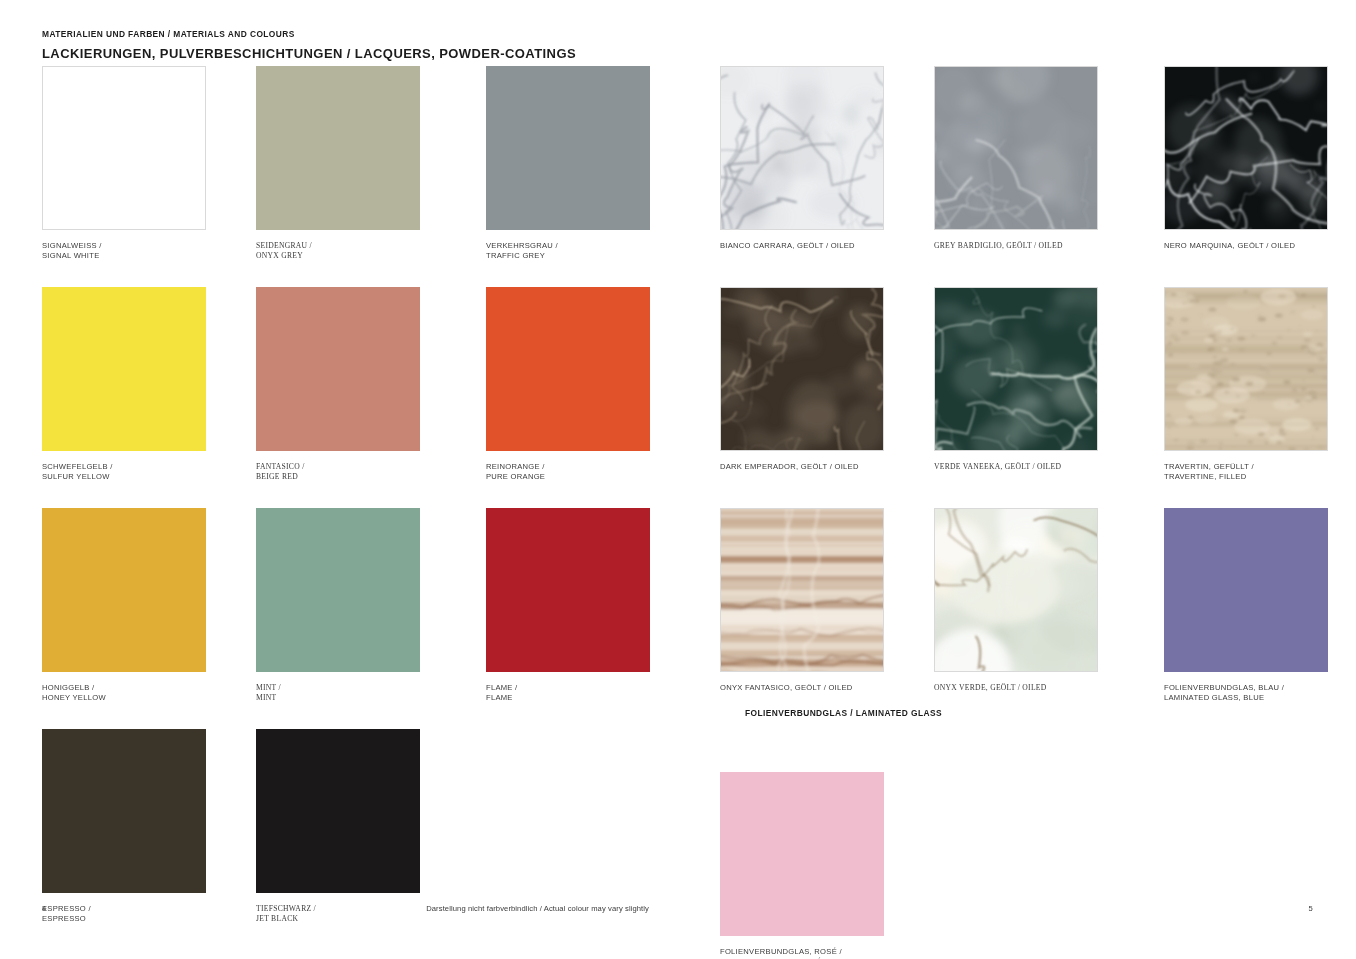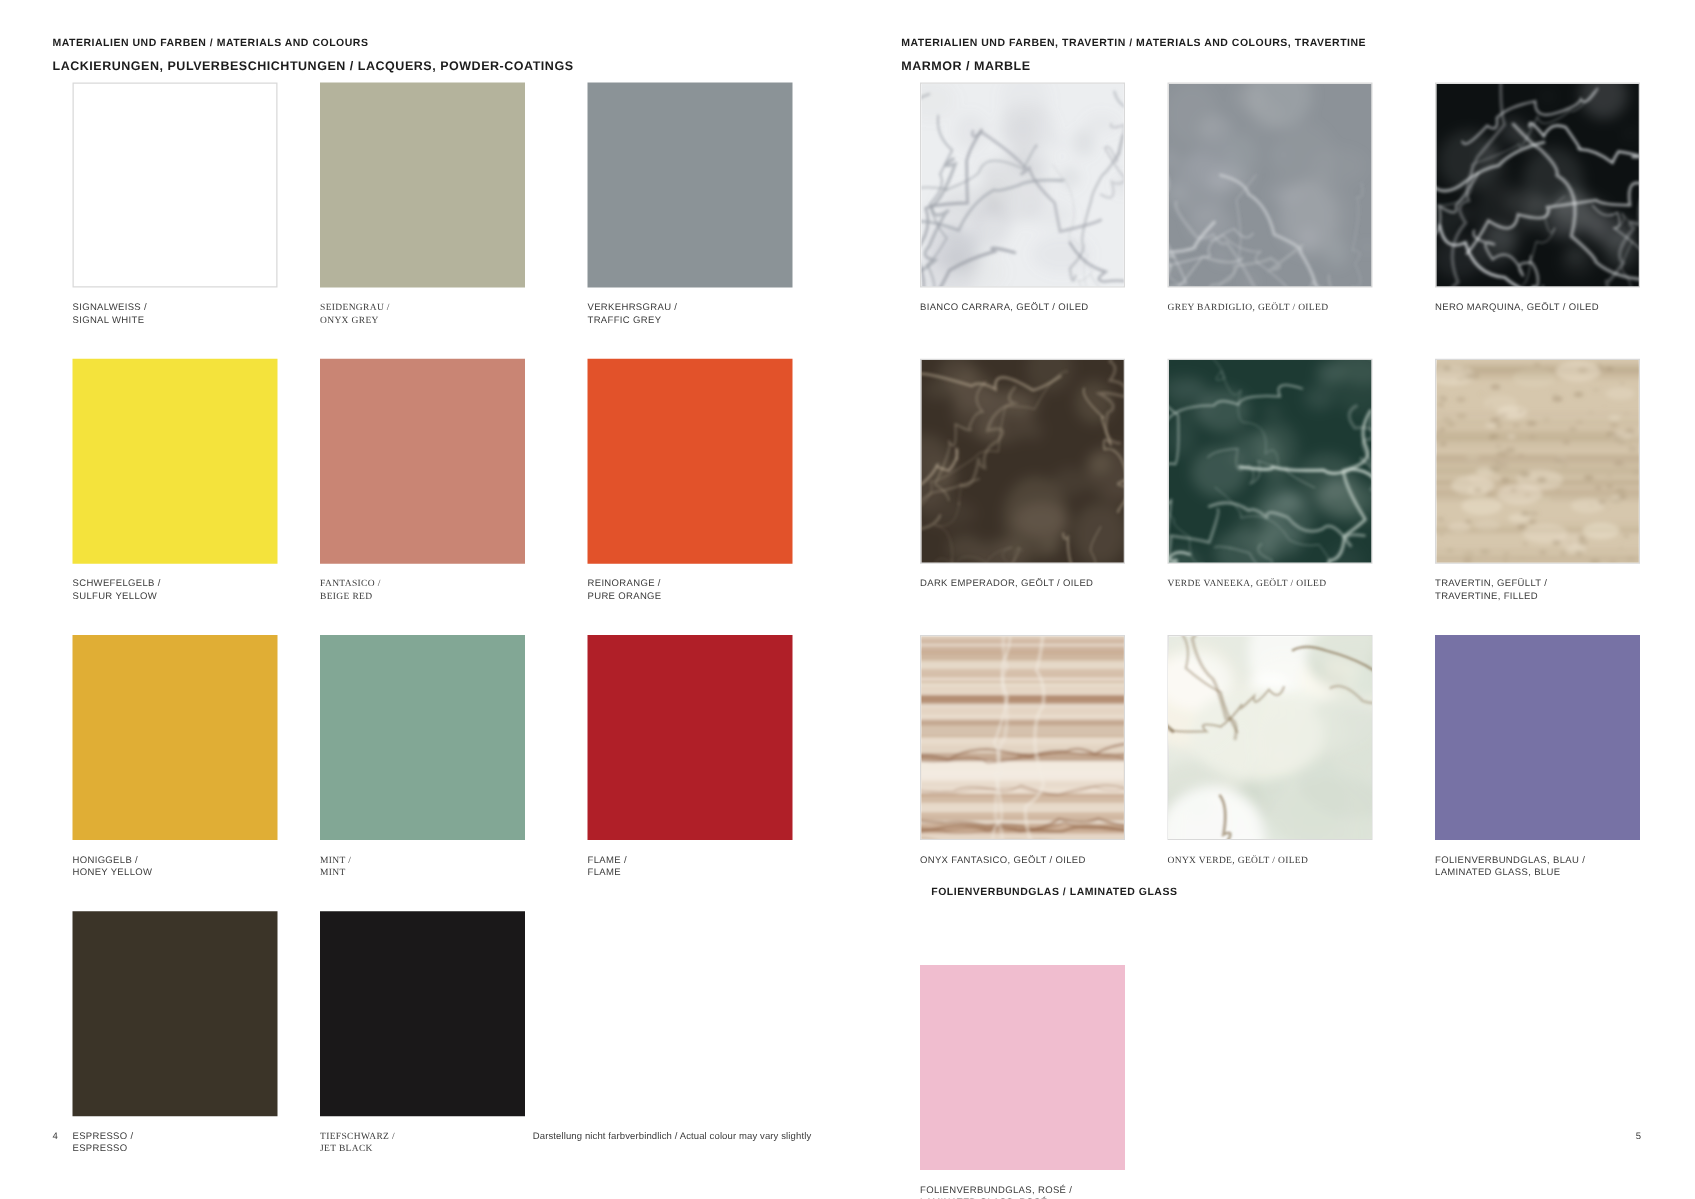"MATERIALIEN UND FARBEN, TRAVERTIN /" div.page-head { html: <div> <div>MATERIALIEN UND FARBEN, TRAVERTIN / MATERIALS AND COLOURS, TRAVERTINE</div> <div>MARMOR / MARBLE</div> </div> -> none }
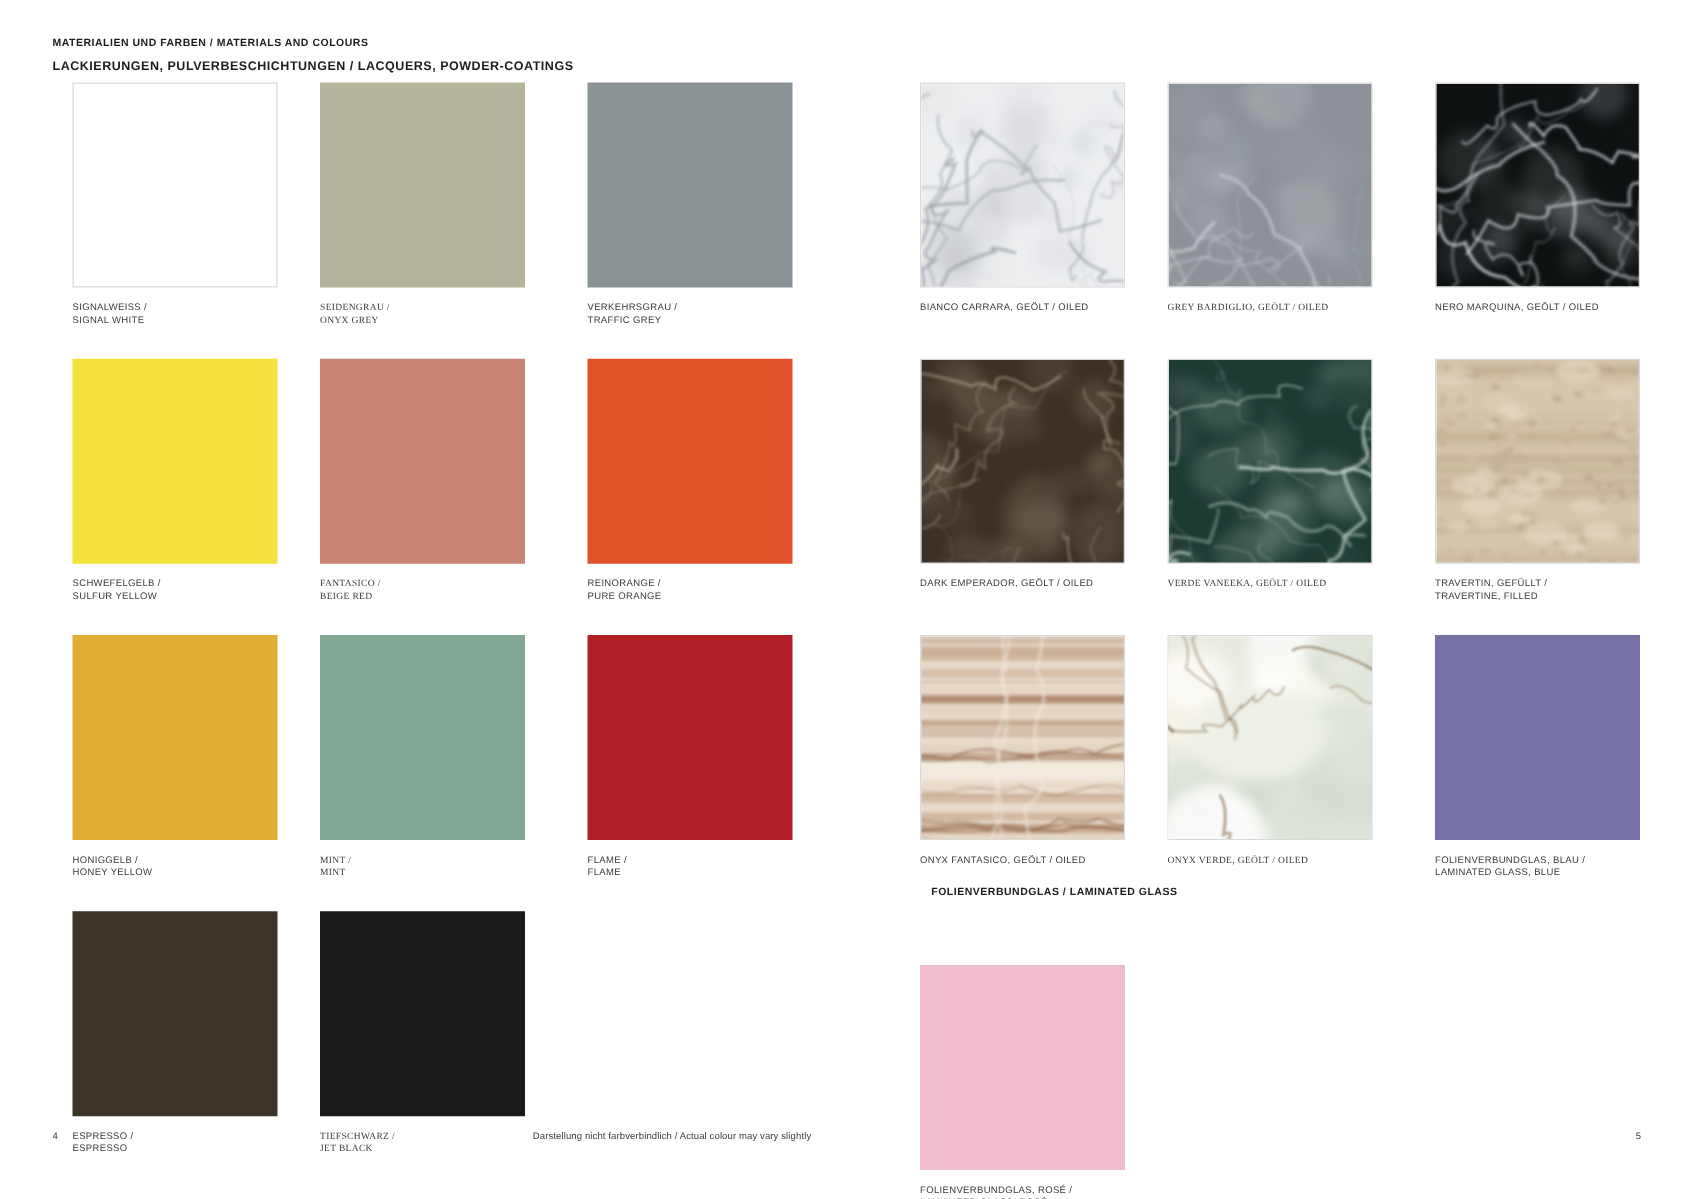"LACKIERUNGEN, PULVERBESCHICHTUNGEN /" .section-title { font-size: 10px -> 13px }
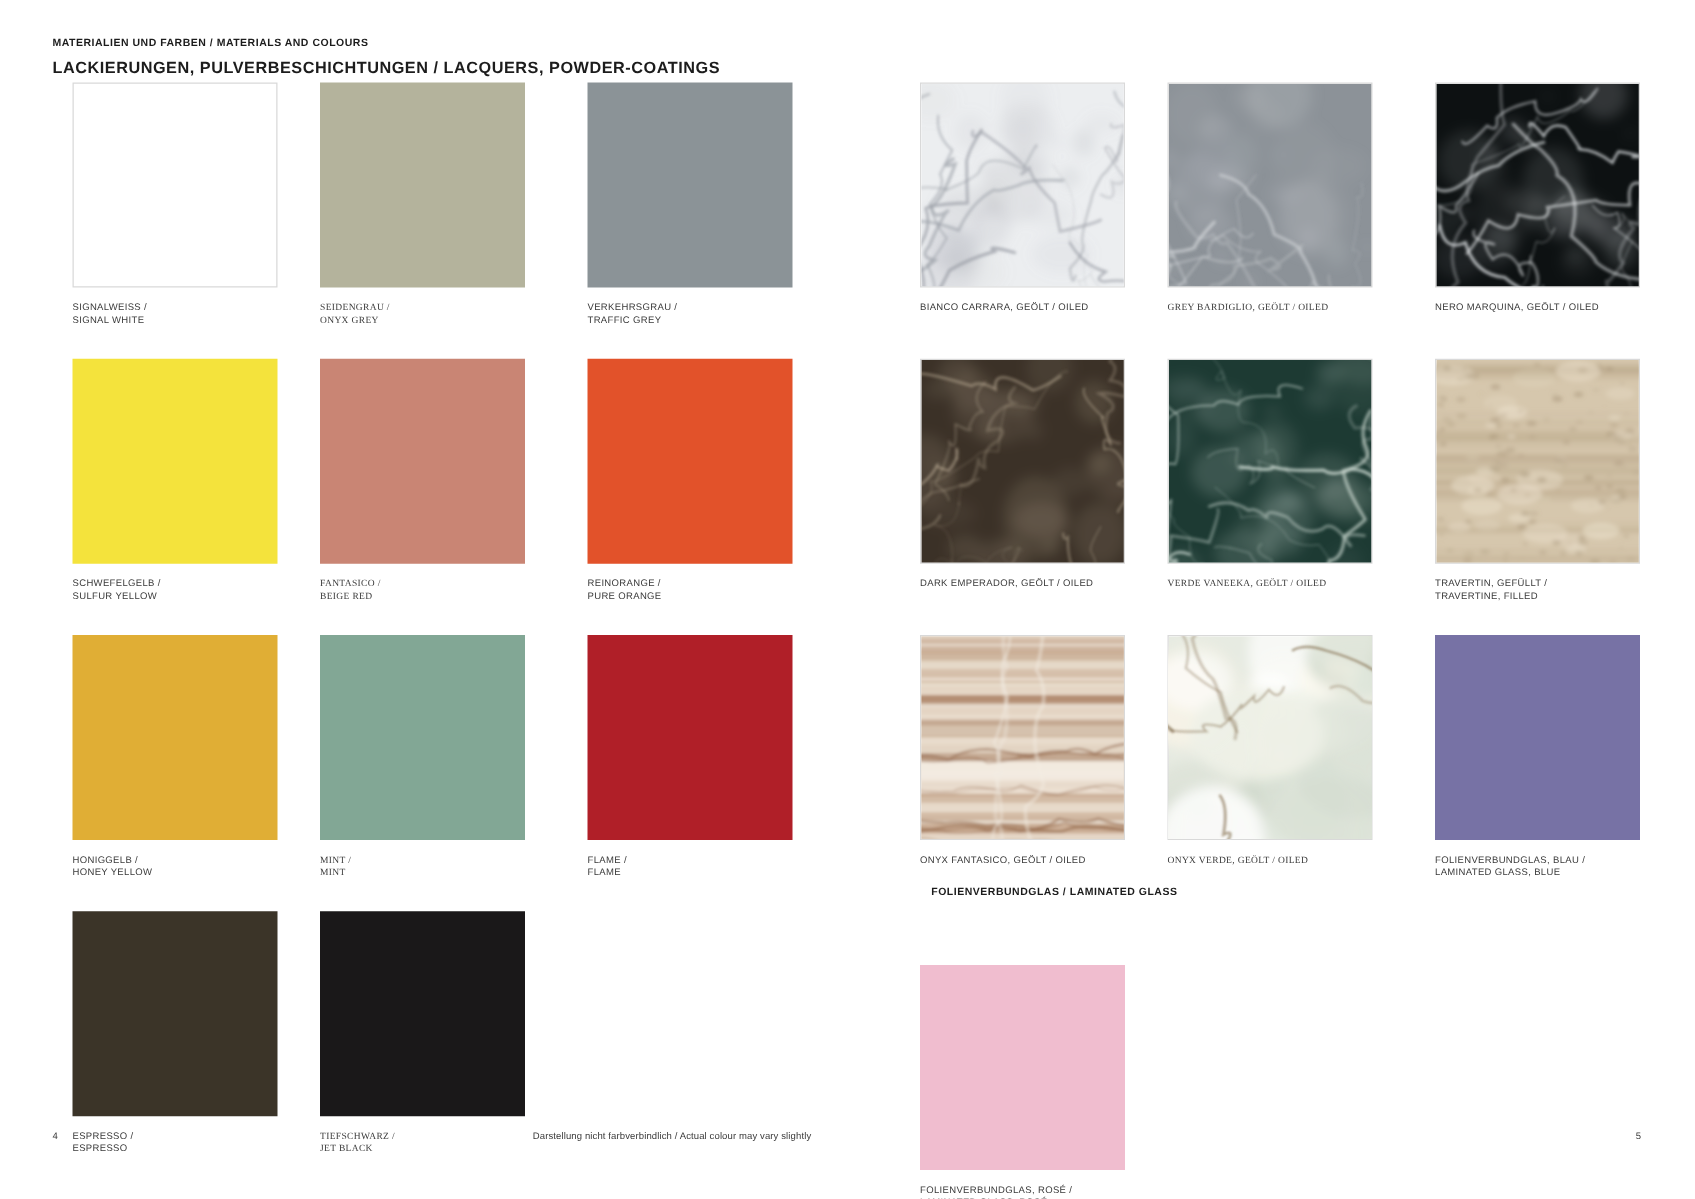"SIGNALWEISS /" .cell.c0 { left: 16px -> 0px }
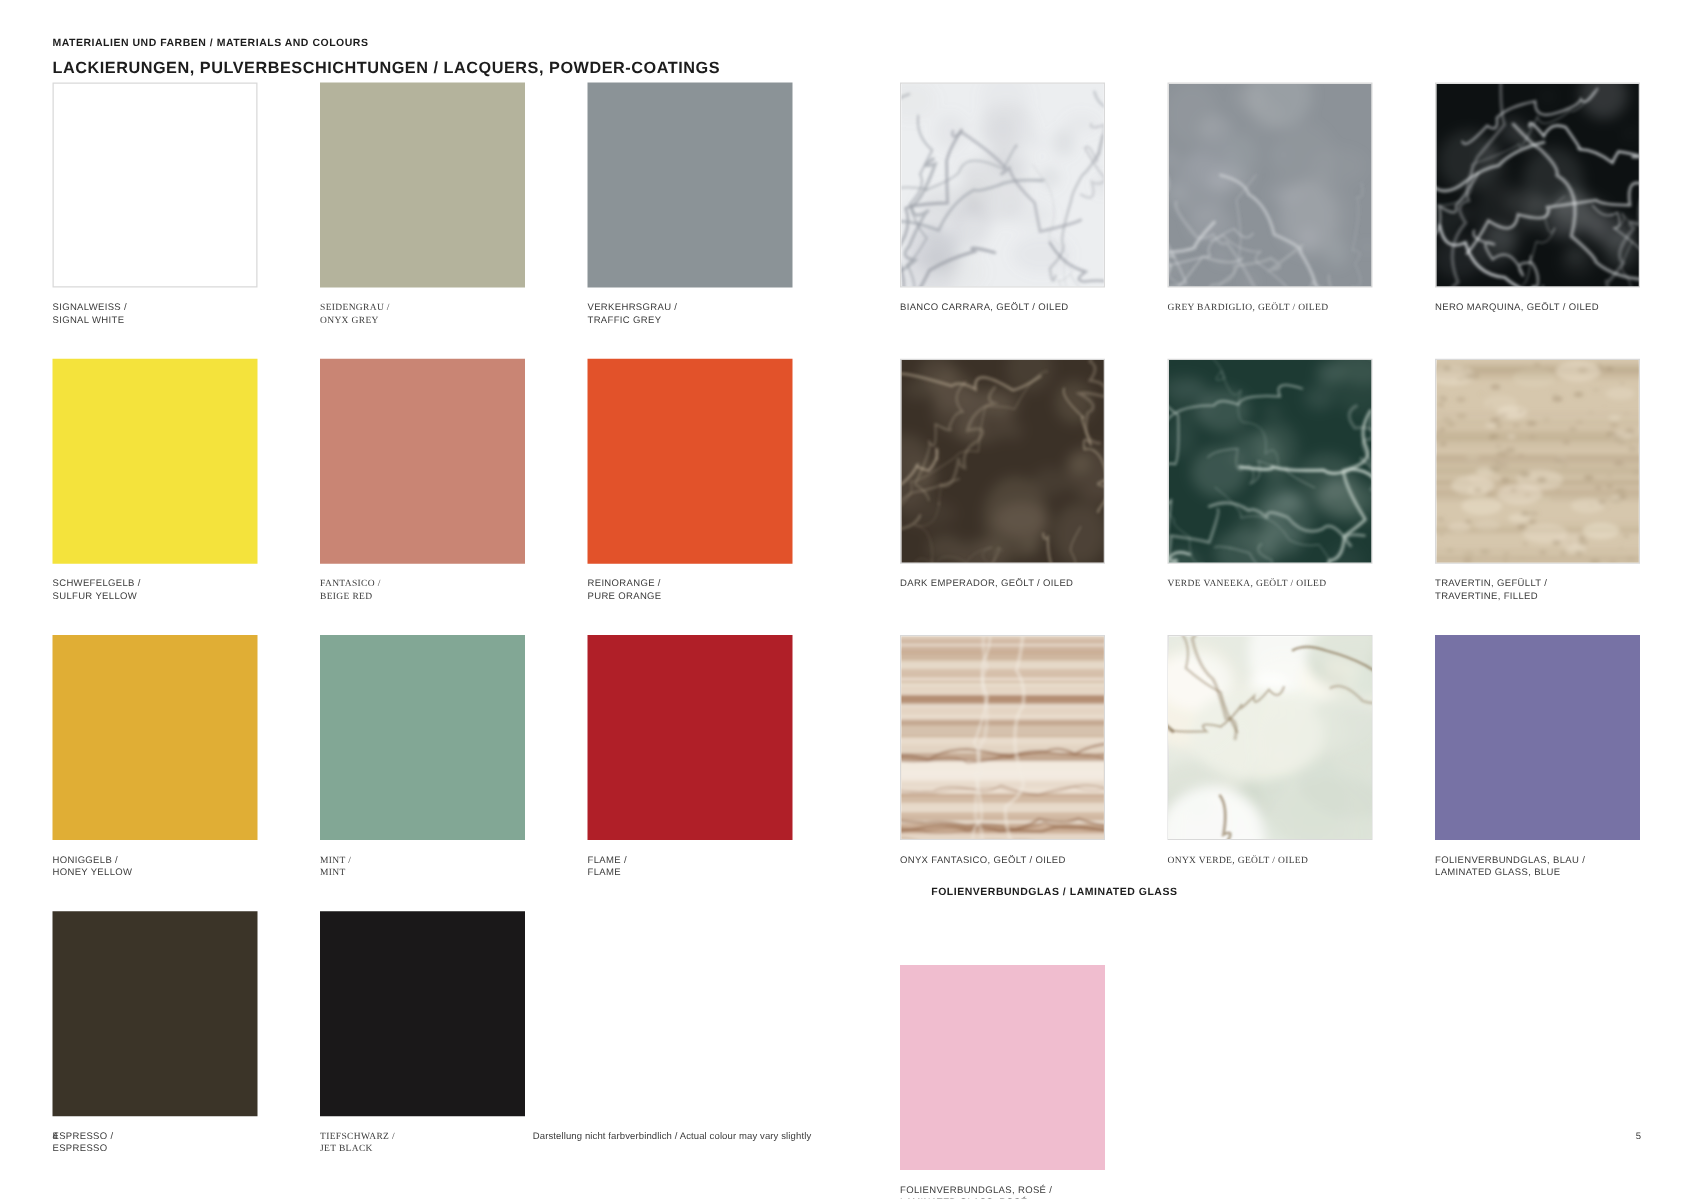"VERKEHRSGRAU /" .cell.c2 { left: 428px -> 444px }
